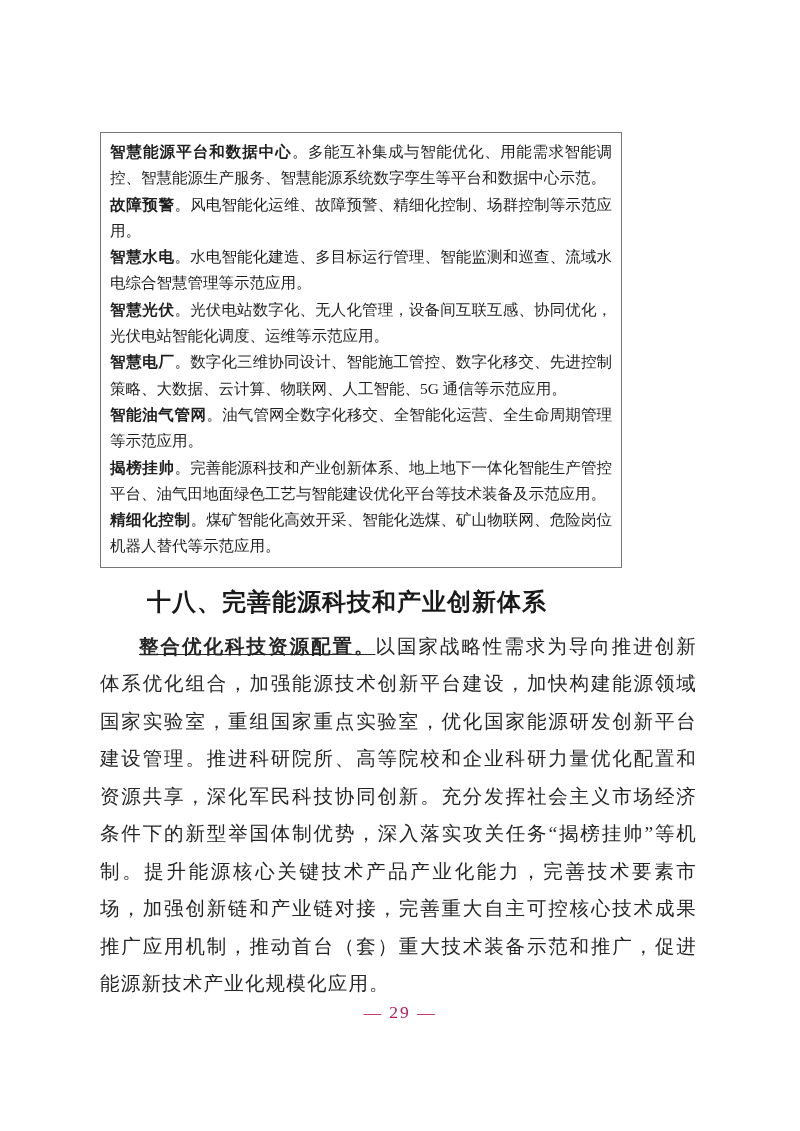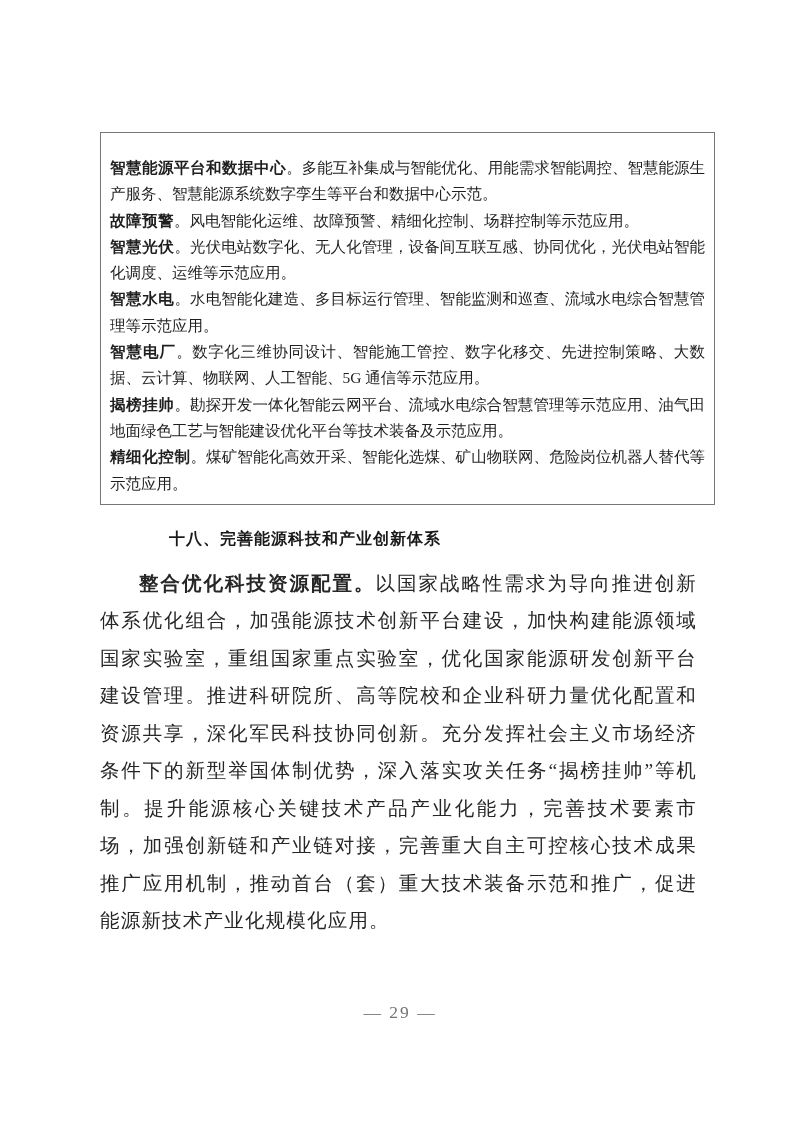"智慧能源平台和数据中心。多能互补集成与智能优化、用能需求智能调控、智慧能源生产服" .demo-box { padding: 22px 9px 7px 9px -> 6px 9px 7px 9px; width: 615px -> 522px }
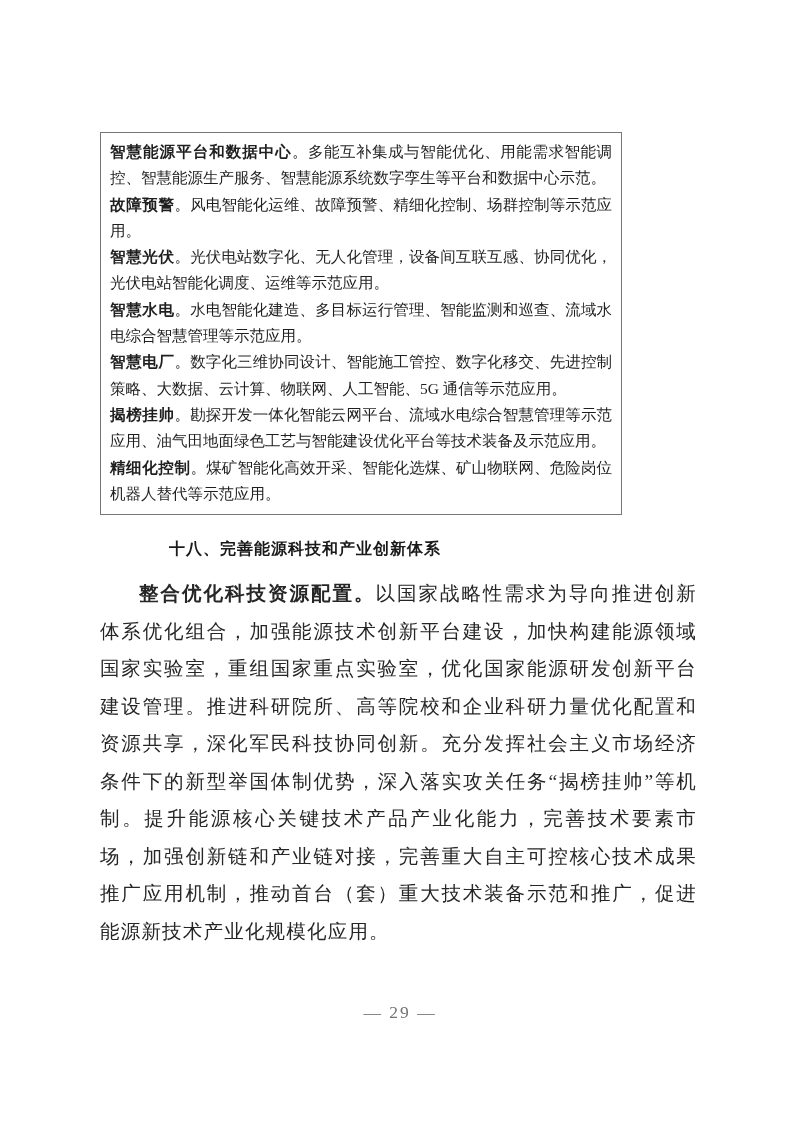"智慧光伏。光伏电站数字化、无人化管理，设备间互联互感、协同优化，光伏电站智能化调" p.box-item { order: before "智慧水电。水电智能化建造、多目标运行管理、智能监测和巡查、流域水电综合智慧管理等" -> after "智慧水电。水电智能化建造、多目标运行管理、智能监测和巡查、流域水电综合智慧管理等" }
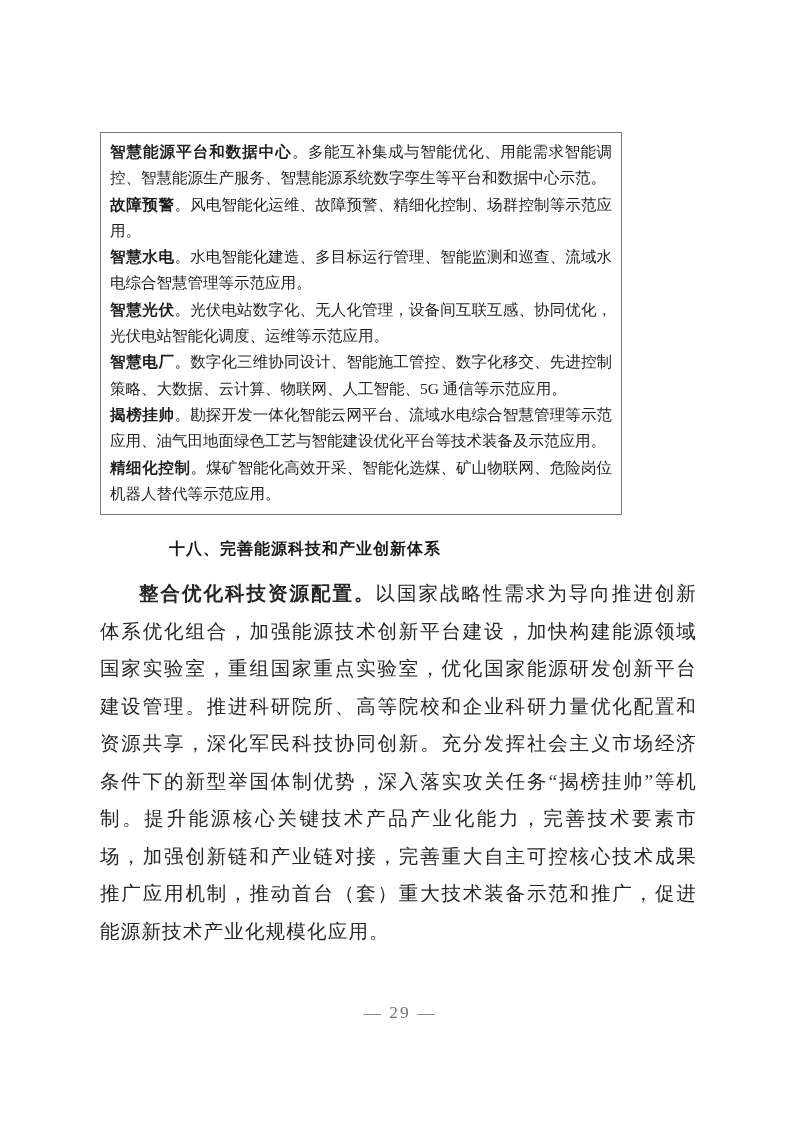"智能油气管网。油气管网全数字化移交、全智能化运营、全生命周期管理等示范应用。" p.box-item { html: none -> <p><span>智能油气管网</span><span>。</span><span>油气管网全数字化移交、全智能化运营、全生命周期管理等示范应用。</span></p> }
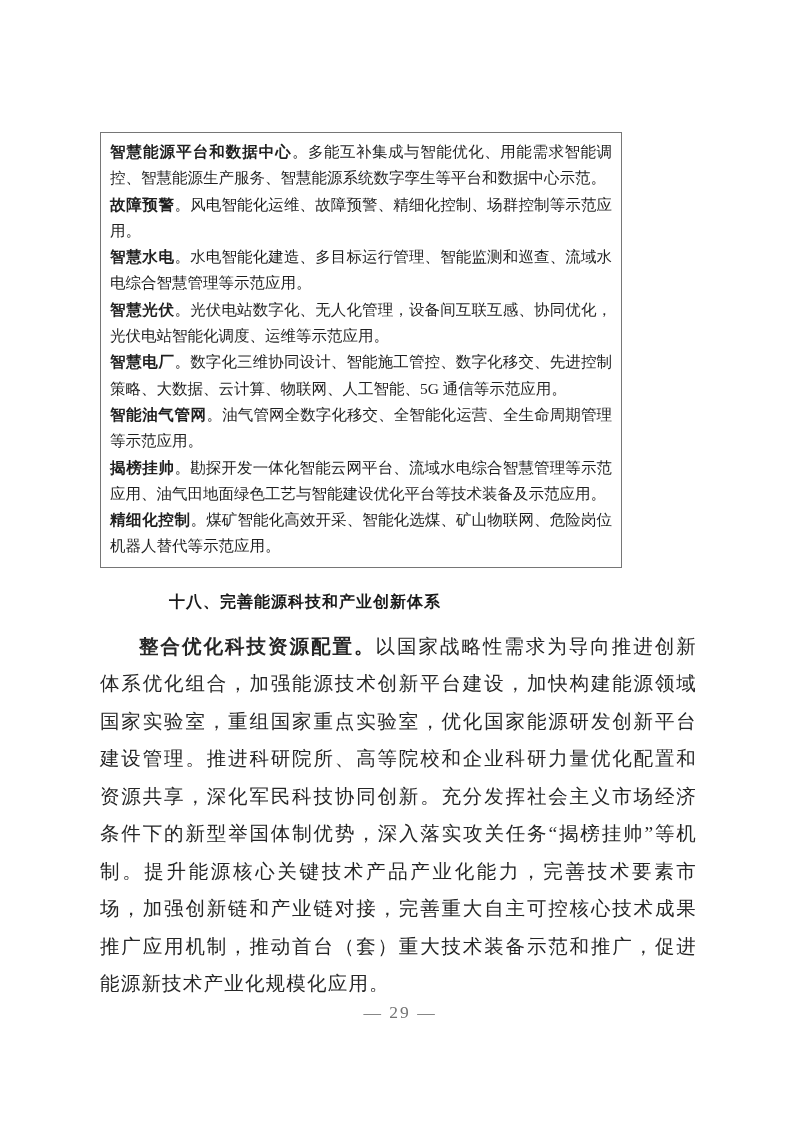"勘探开发一体化智能云网平台、流域水电综合智慧管理等示范应用、油气田地面绿色工艺与" span { text: 勘探开发一体化智能云网平台、流域水电综合智慧管理等示范应用 -> 完善能源科技和产业创新体系、地上地下一体化智能生产管控平台 }
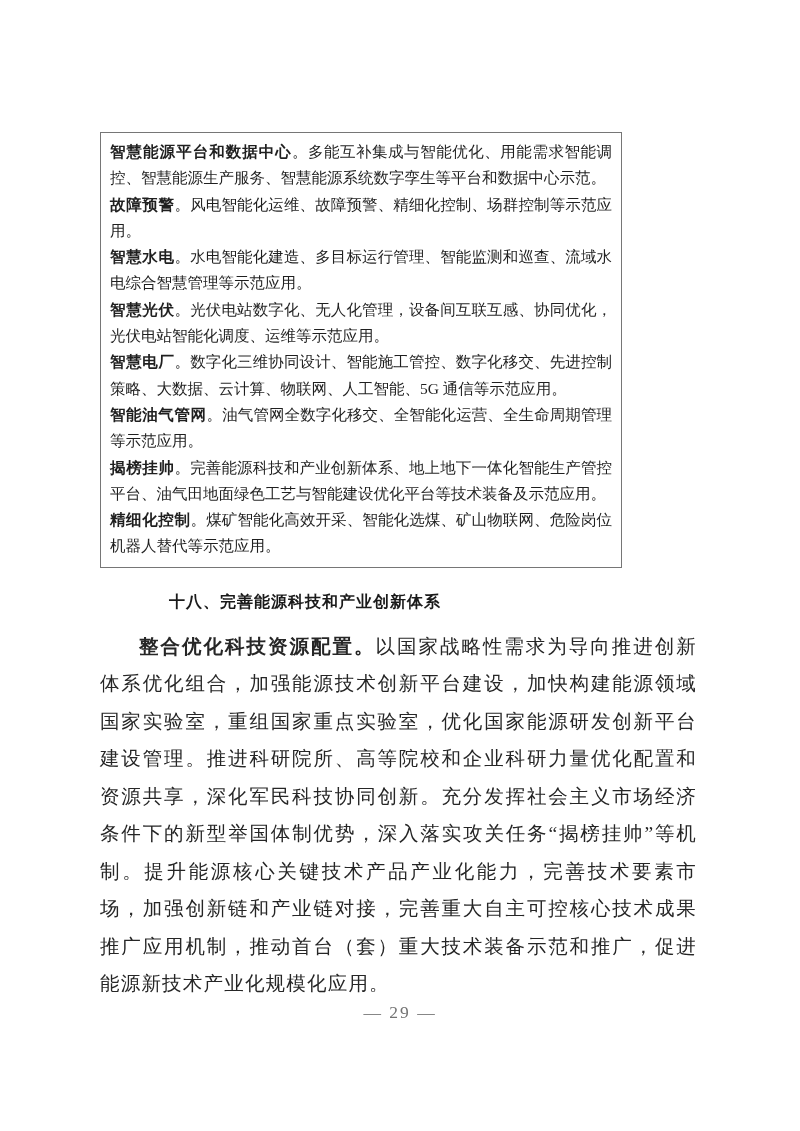"十八、完善能源科技和产业创新体系" .section-heading { font-size: 16px -> 24px; margin: 21px 0 0 69px -> 21px 0 0 47px }
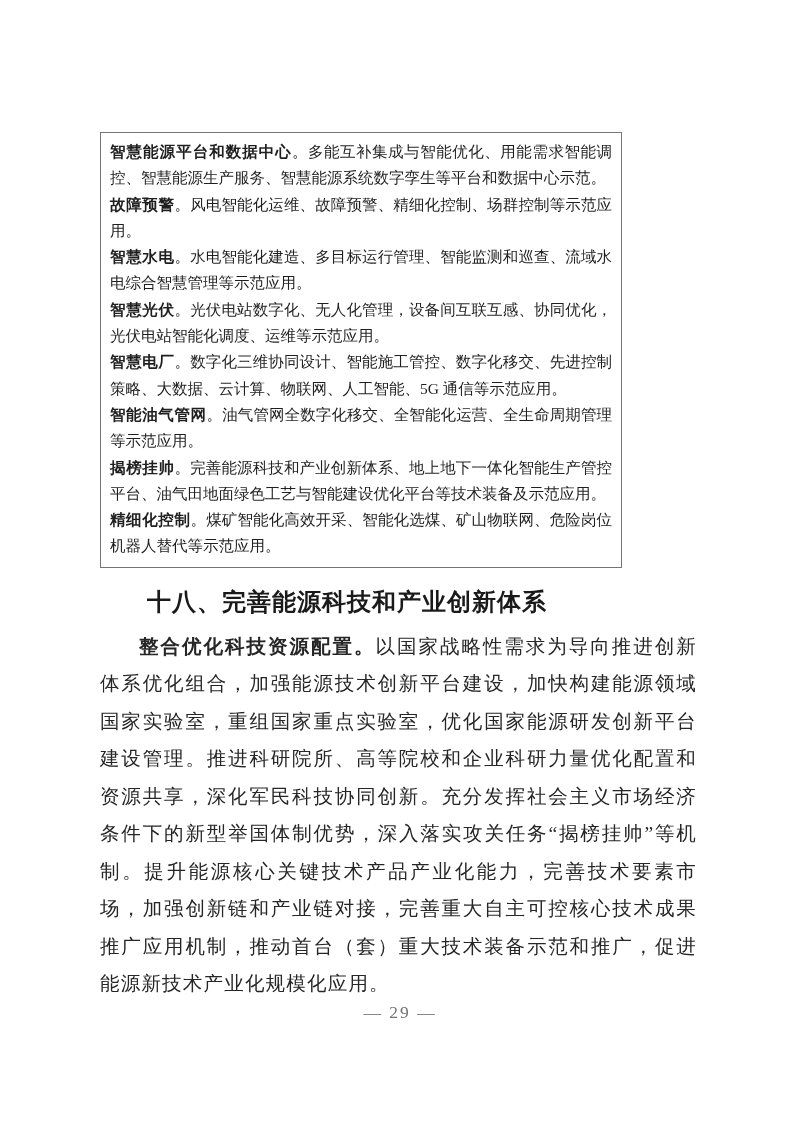"整合优化科技资源配置。" .para-lead { text-decoration: none -> underline }
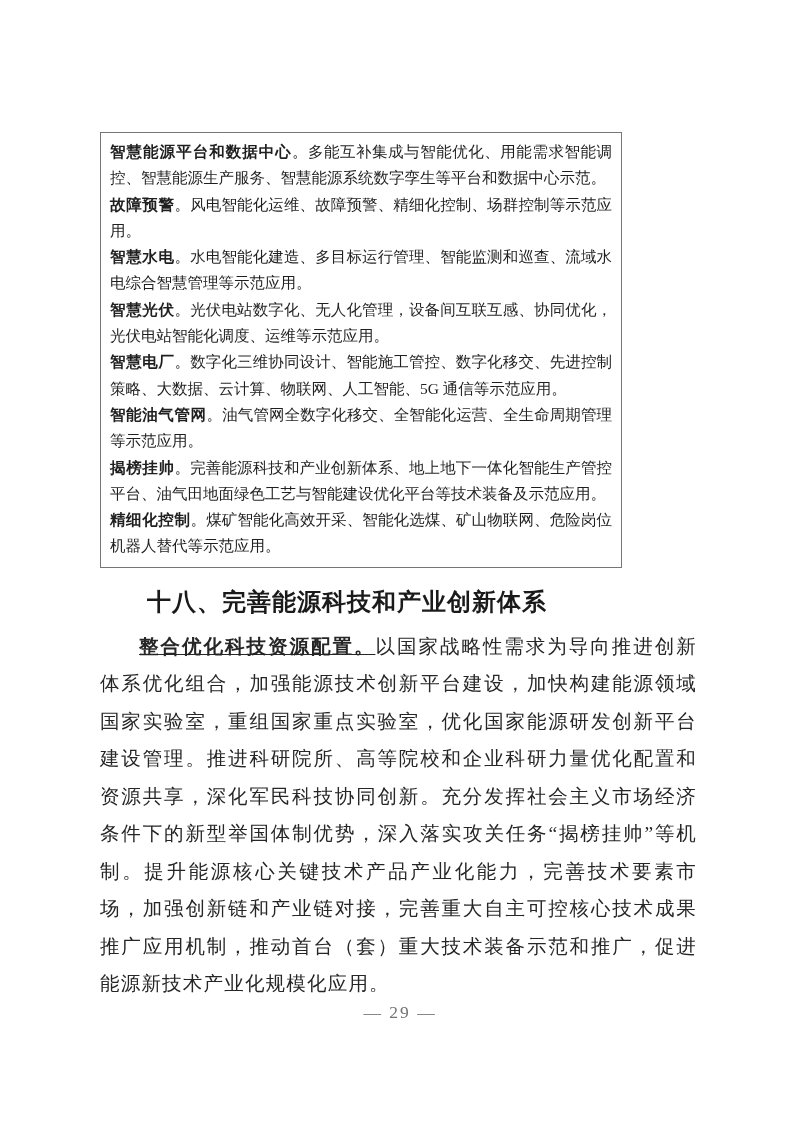"— 29 —" .page-footer { color: #737373 -> #be185d }
